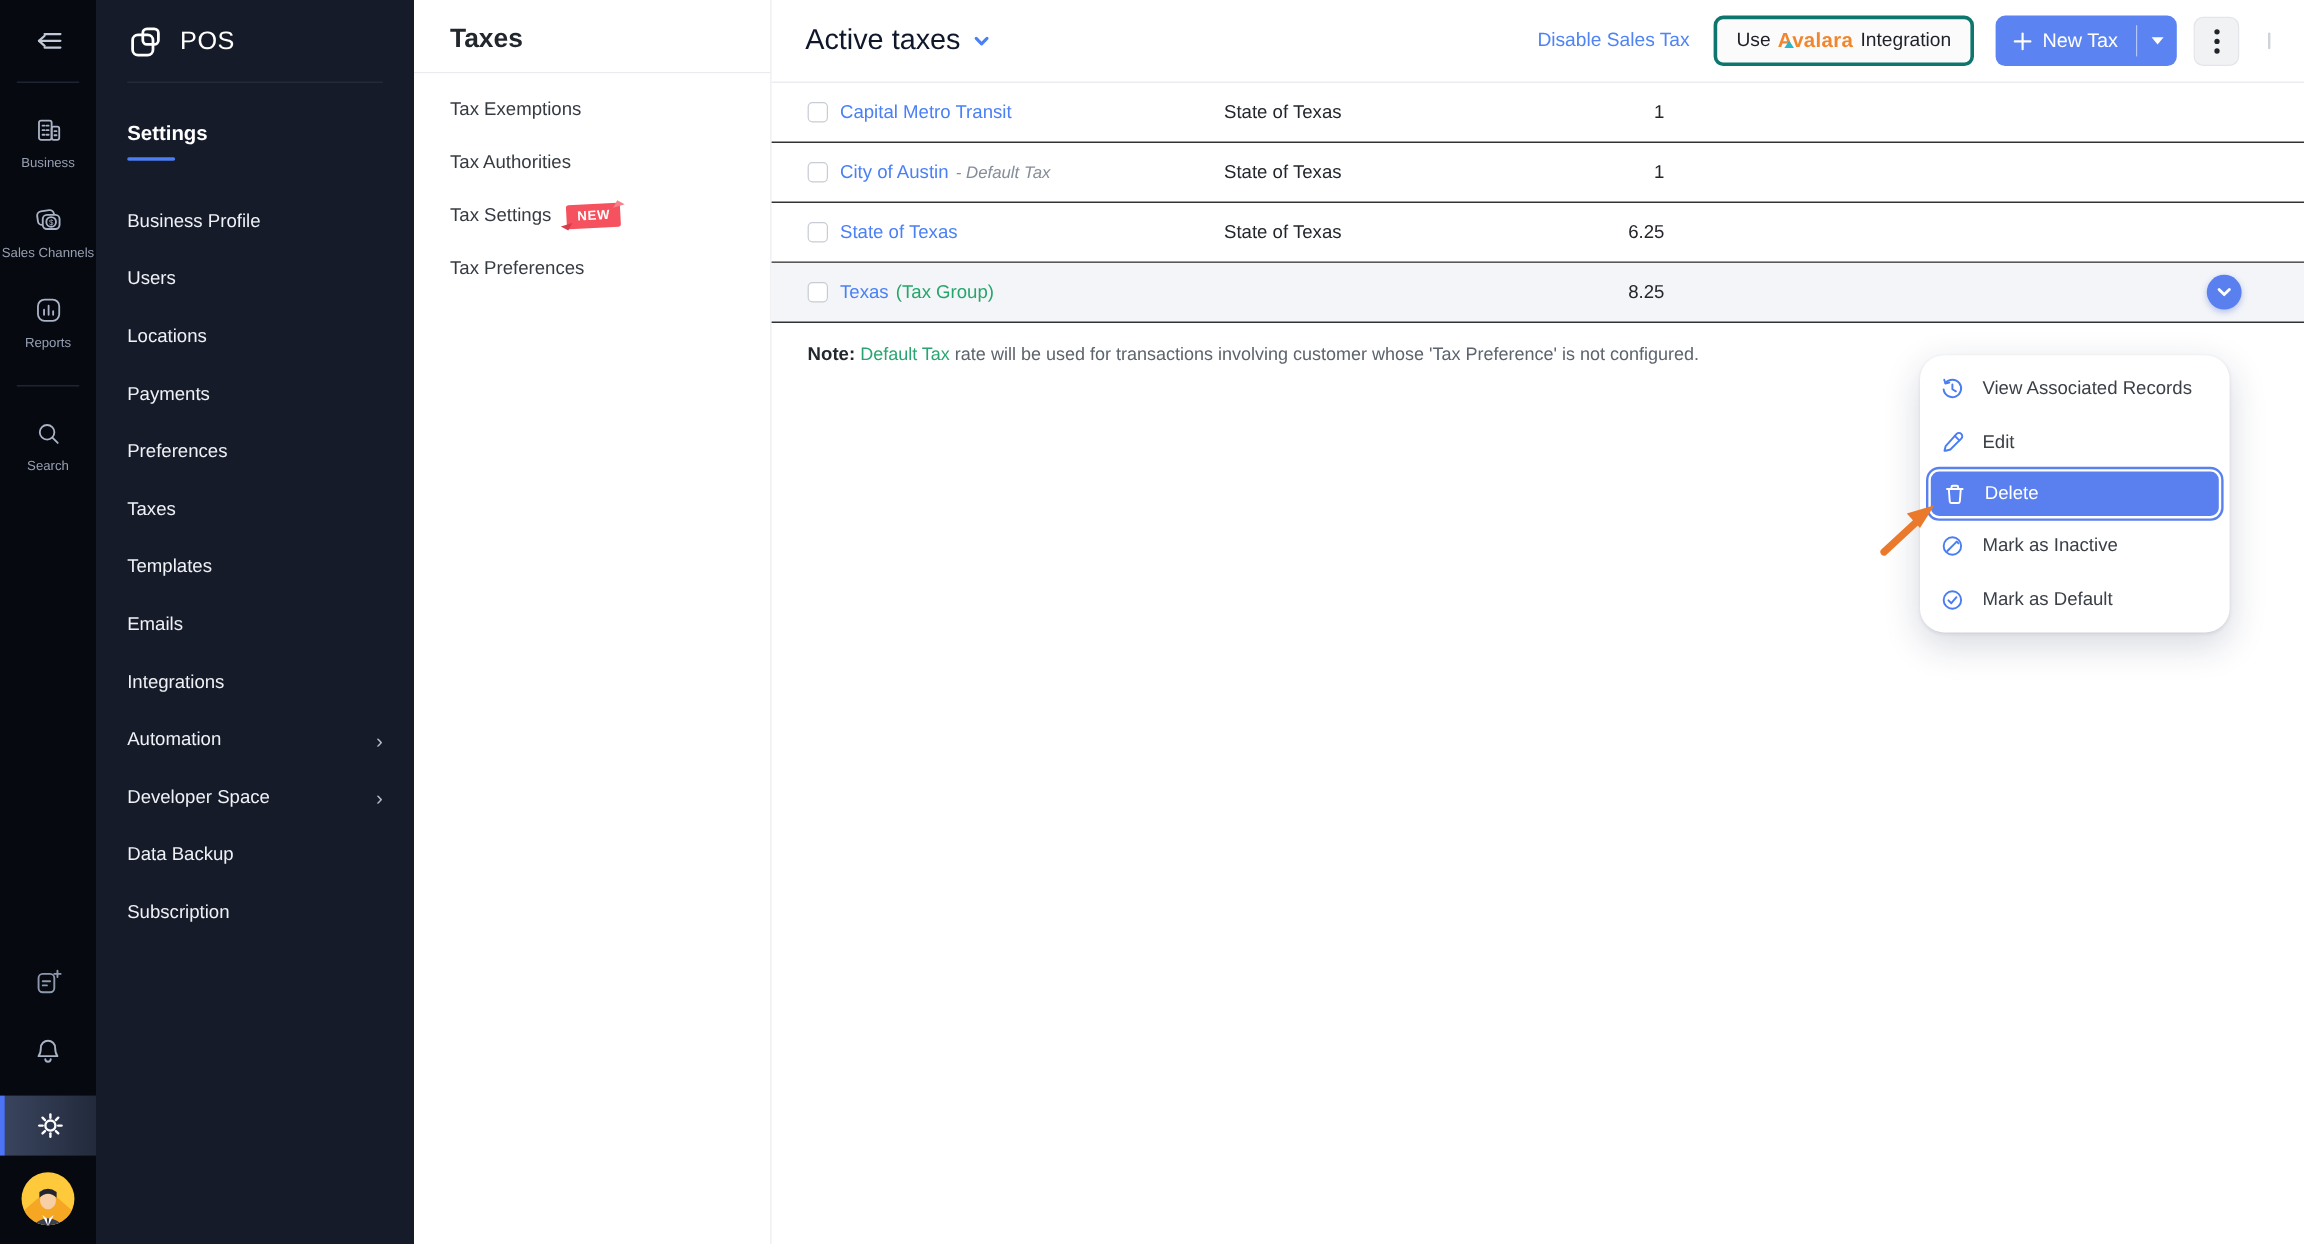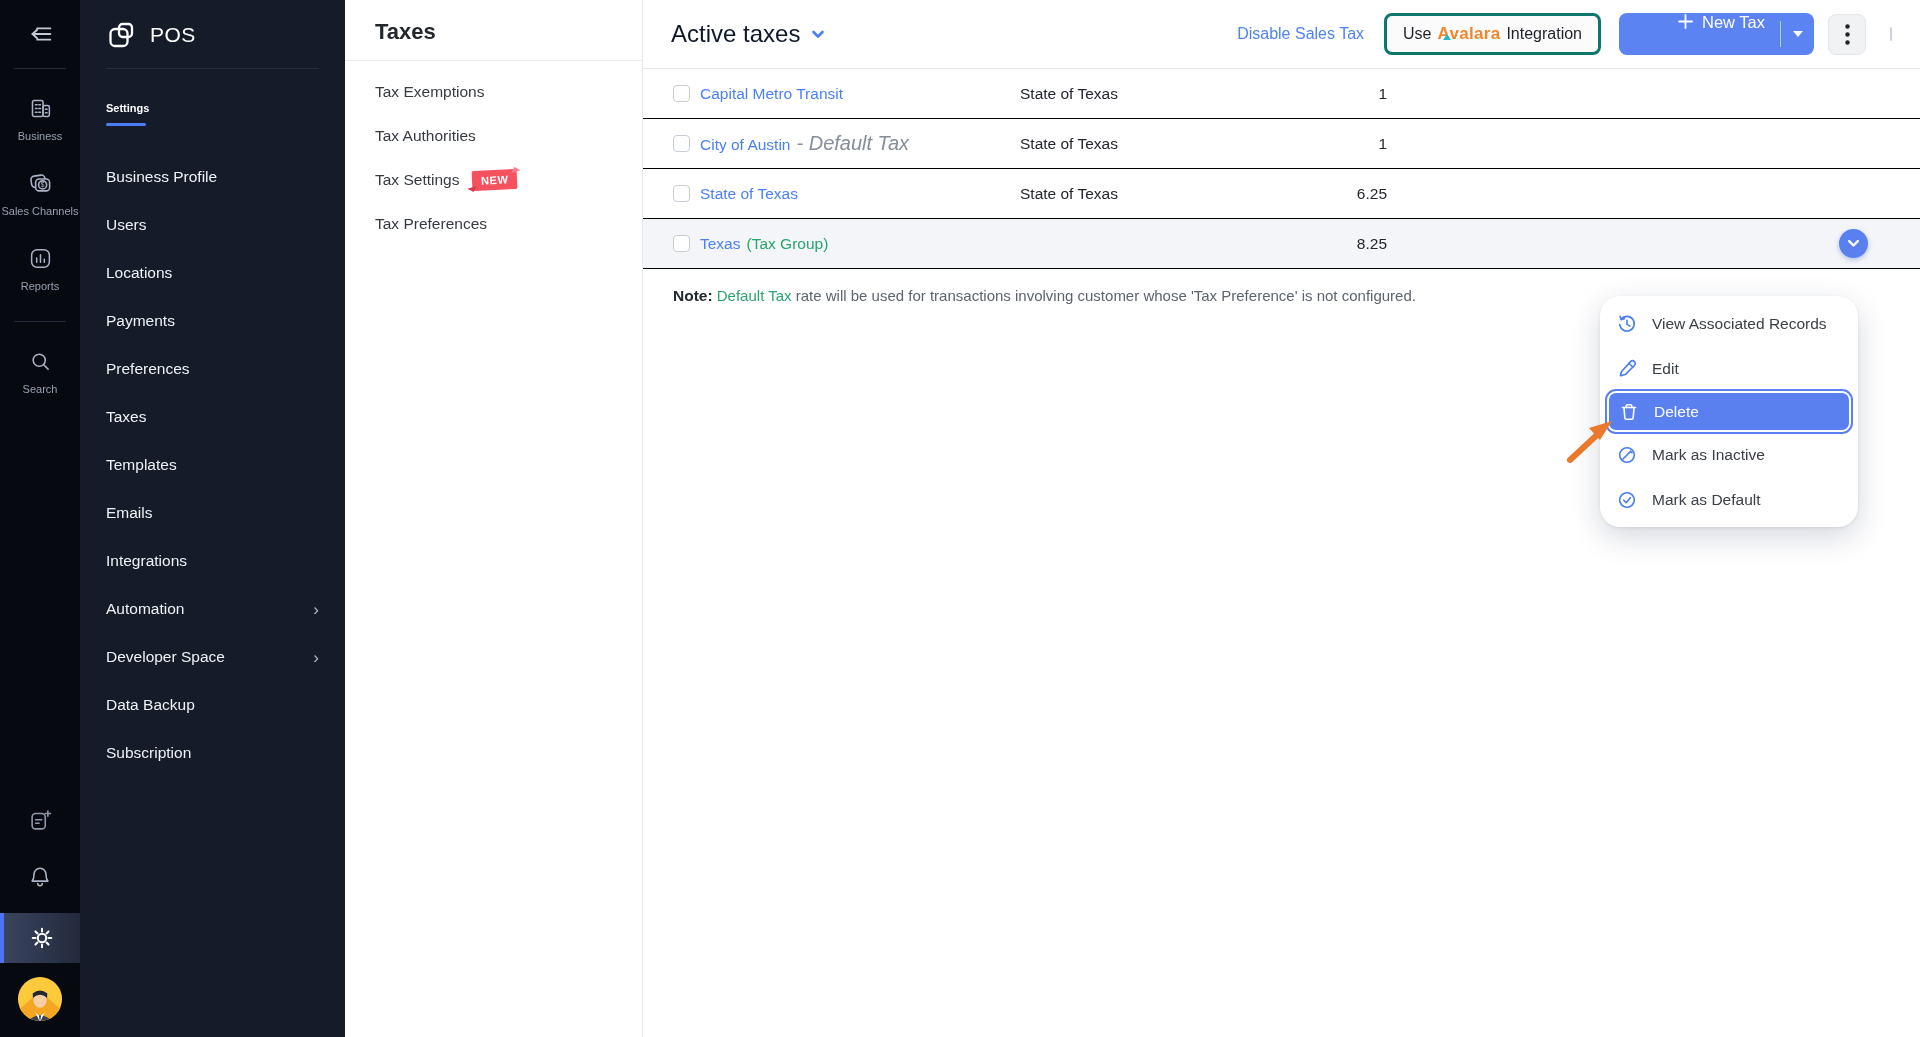"New Tax" .split-main { align-items: none -> center; margin-left: 44px -> none }
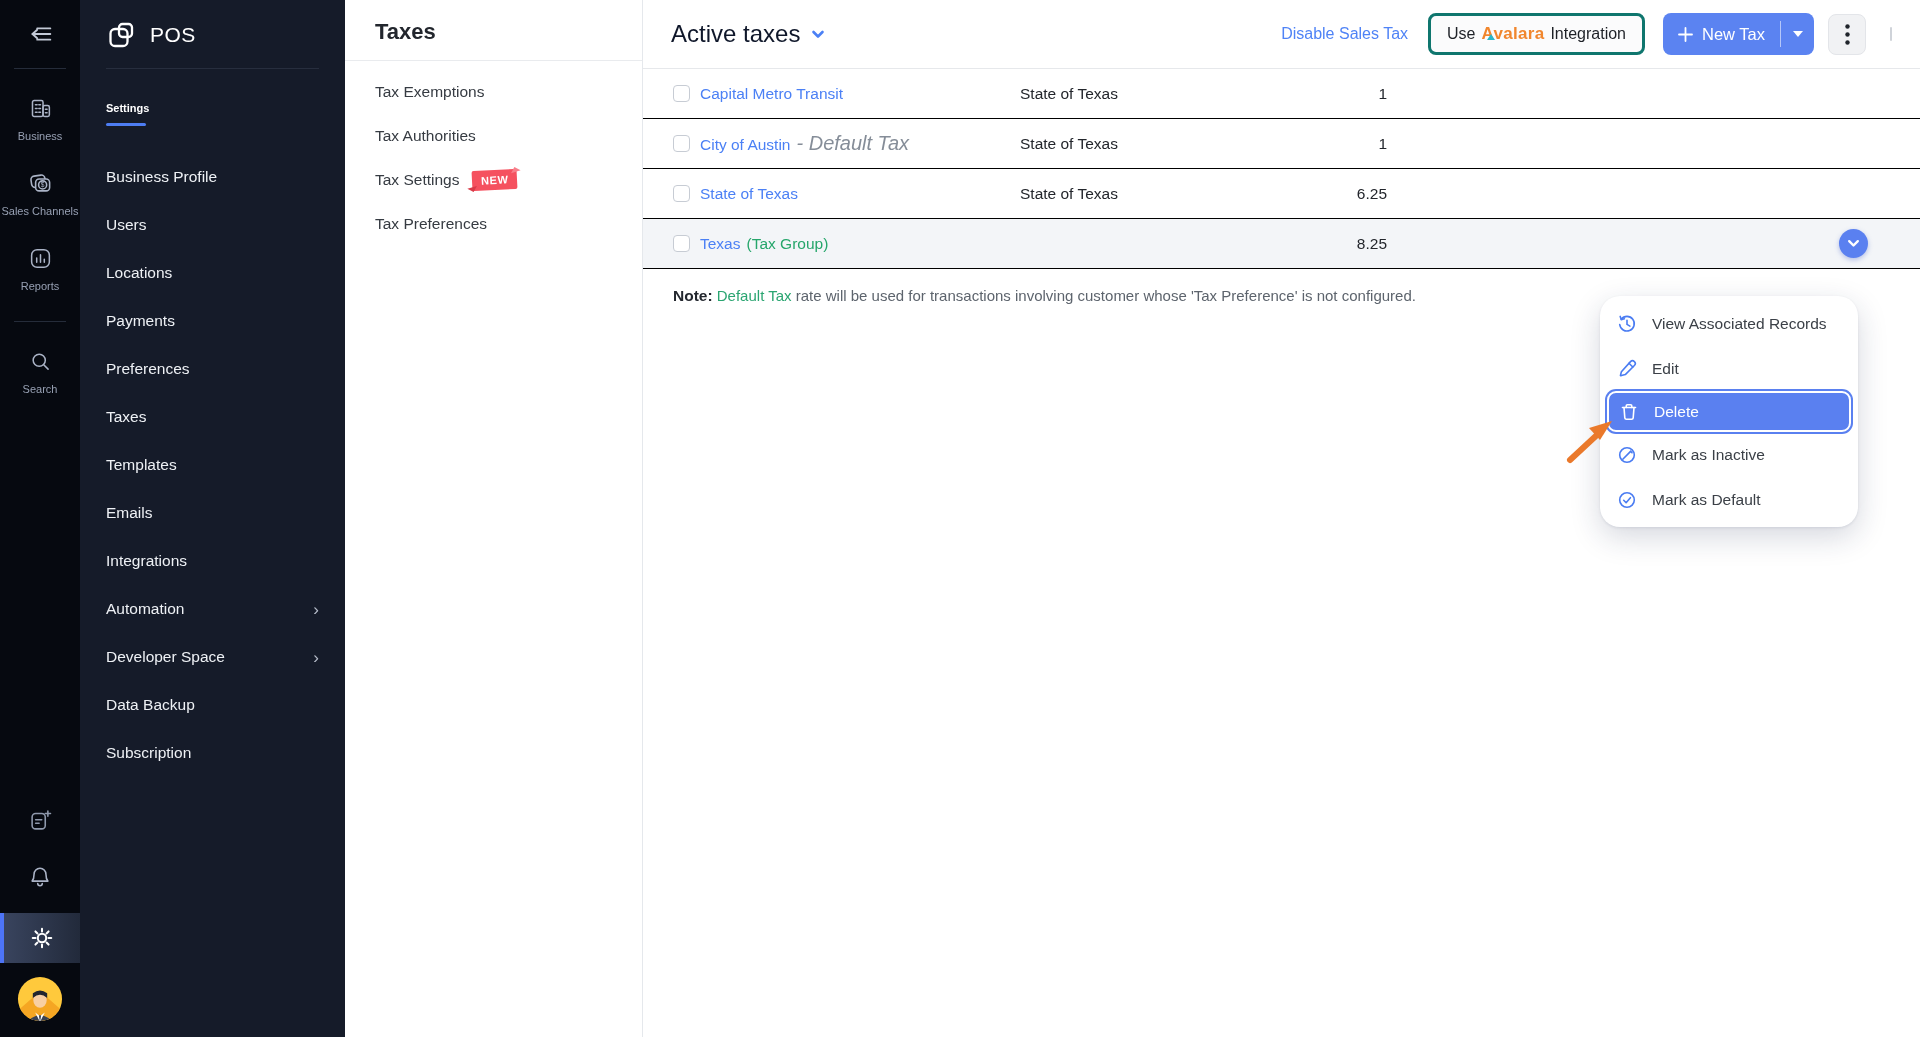"Settings" .section-title { font-size: 11px -> 17px }
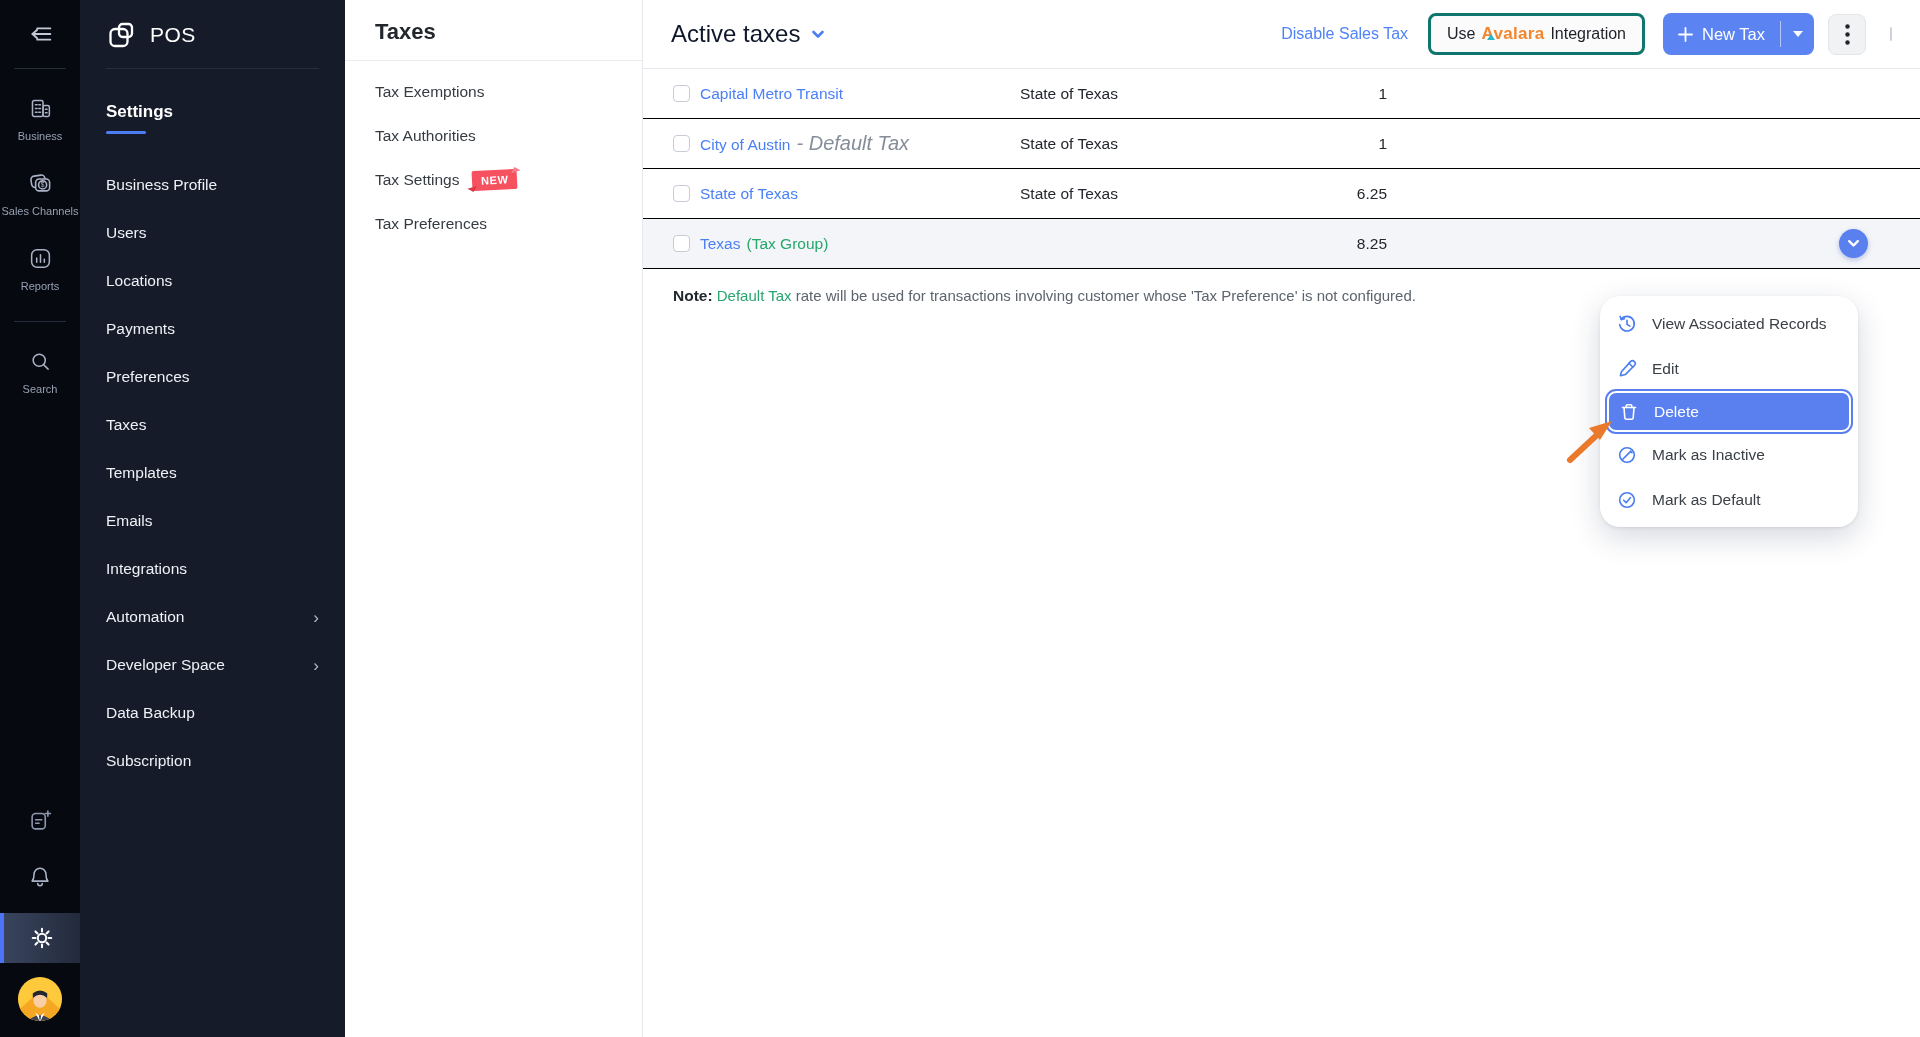"- Default Tax" .suffix-default { font-size: 20px -> 14px }
